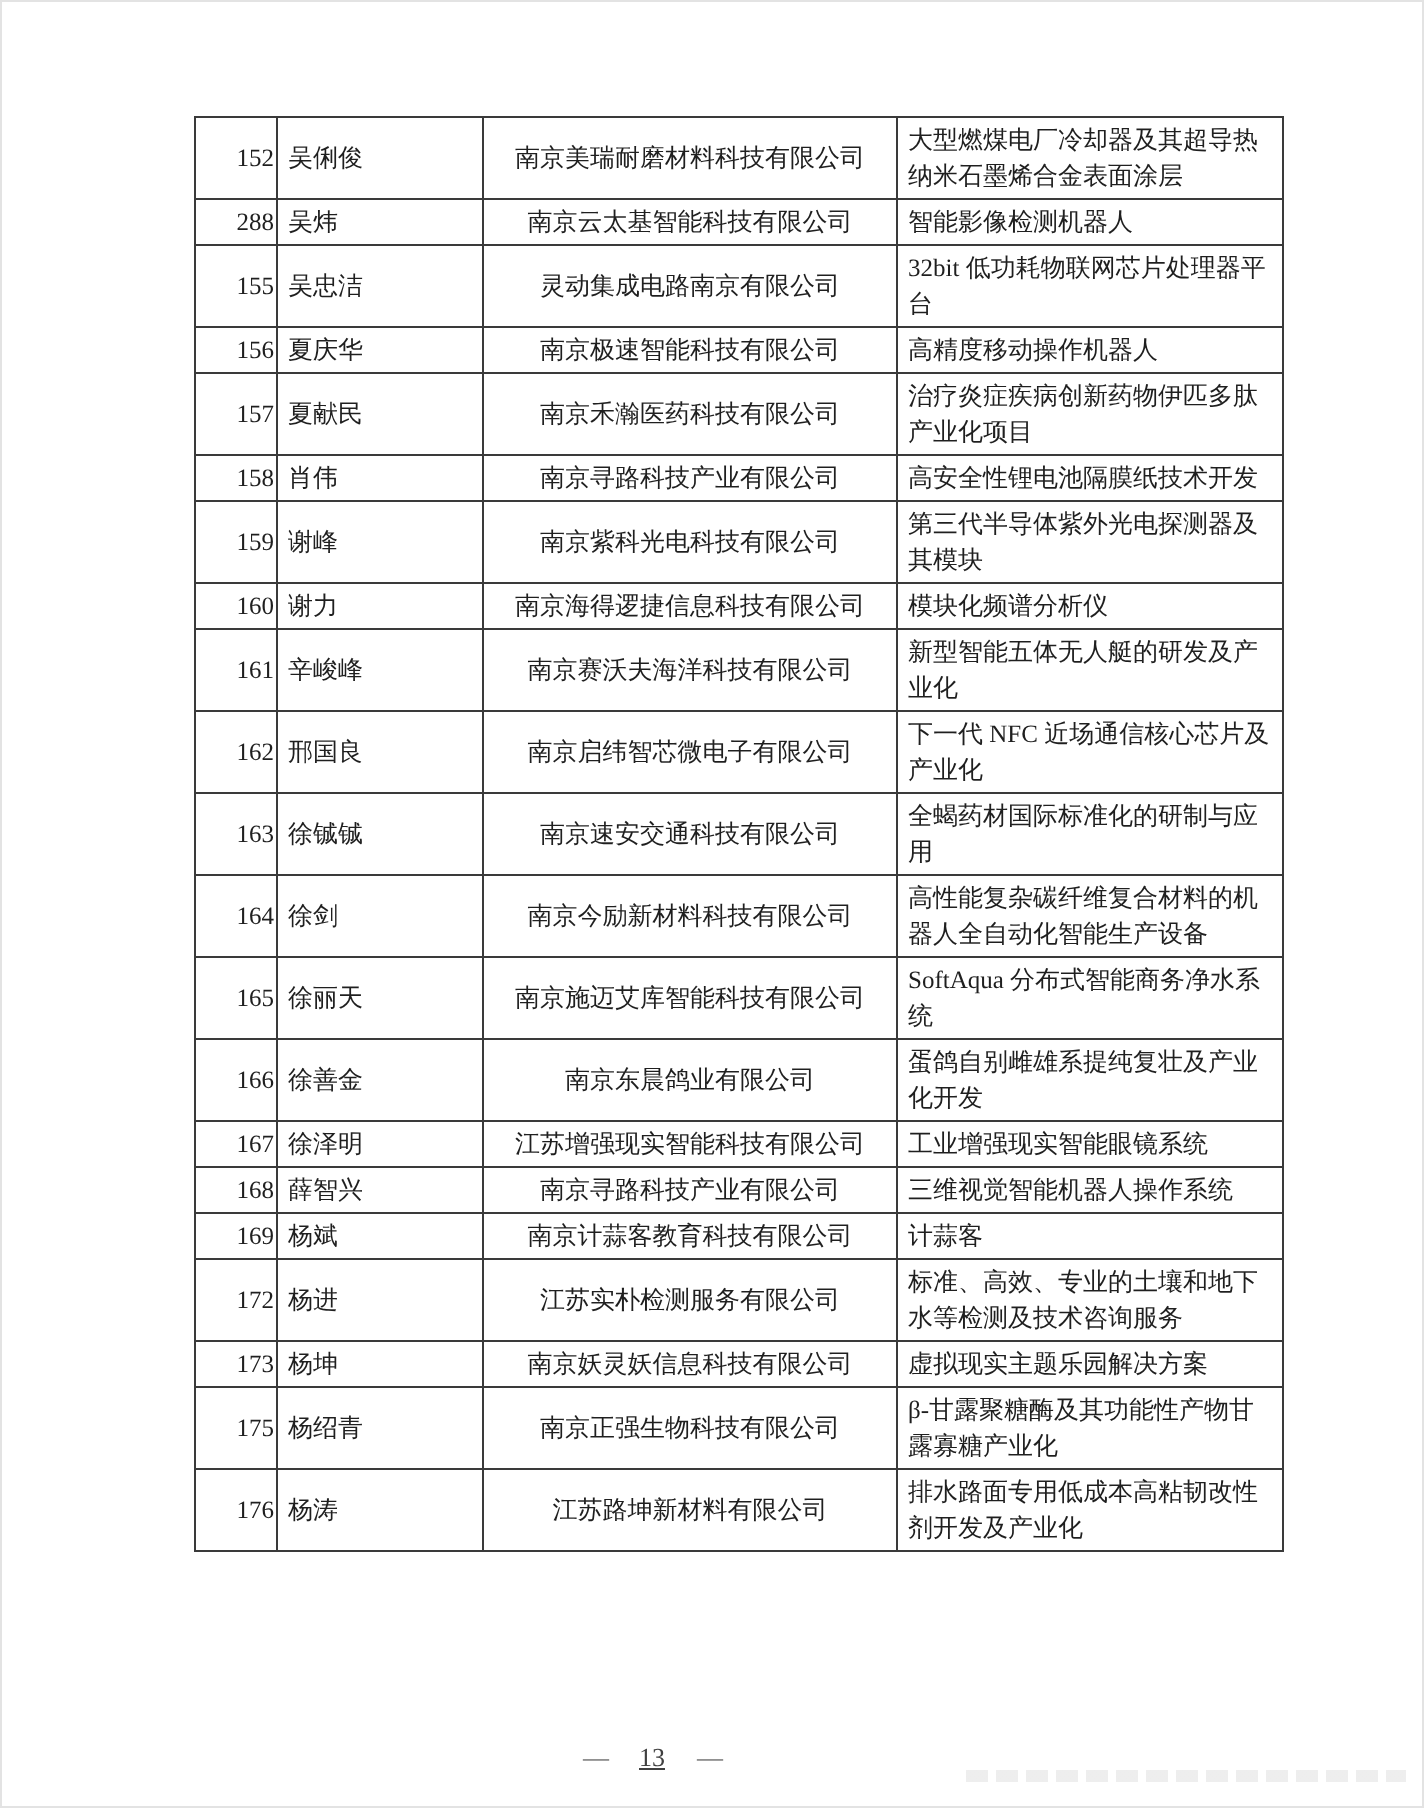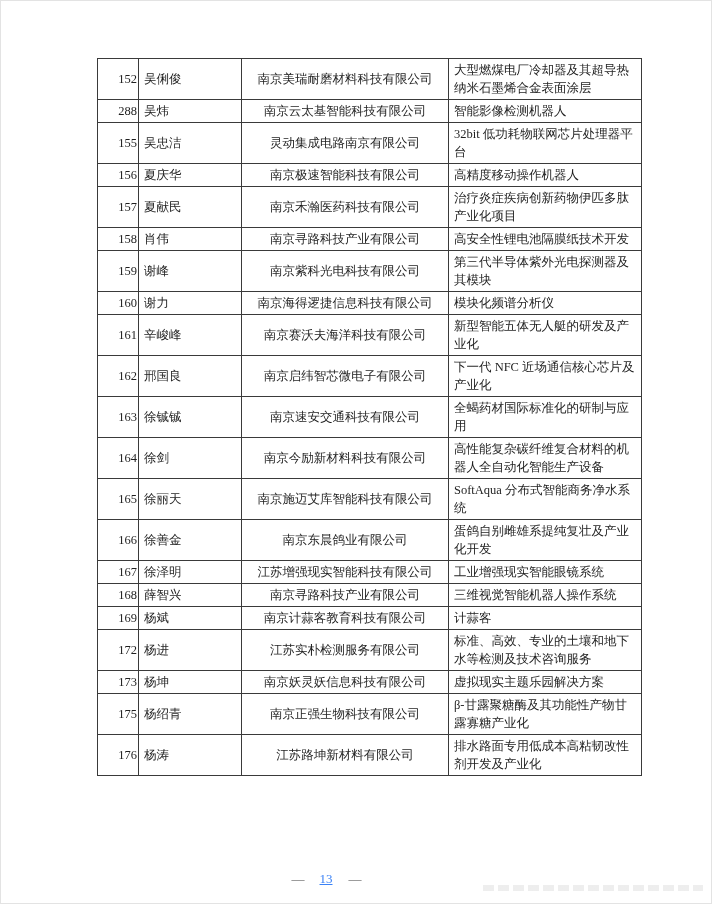"13" .page-footer .pagenum { color: #3b82f6 -> #404040 }
